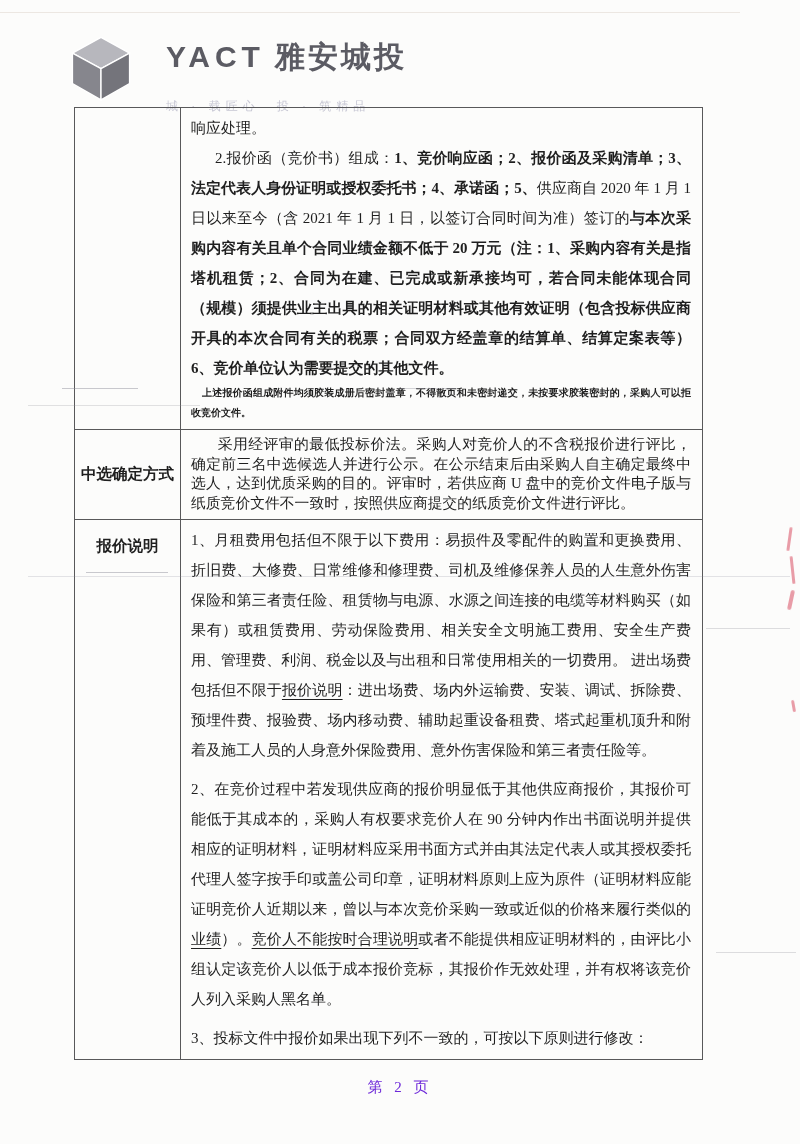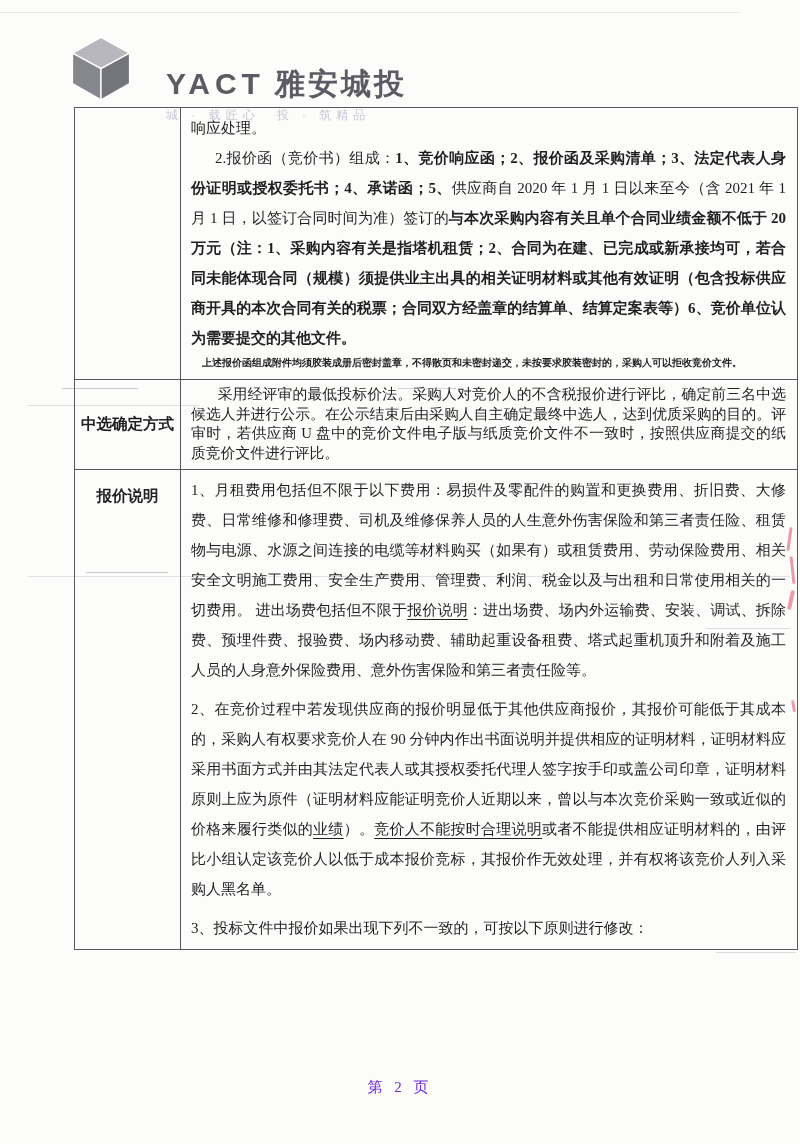"YACT 雅安城投" .logo-title { margin-top: 27px -> none }
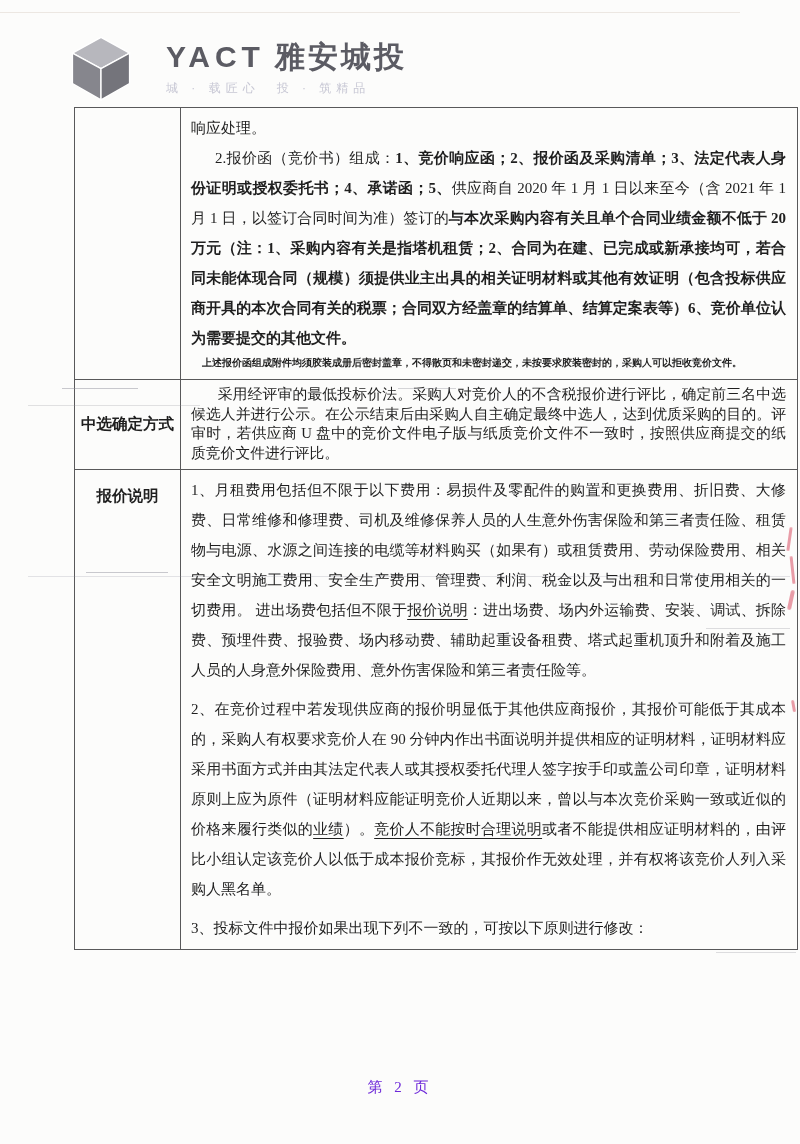"城 · 载匠心 投 ·" .logo-tagline { margin-top: 7px -> 25px }
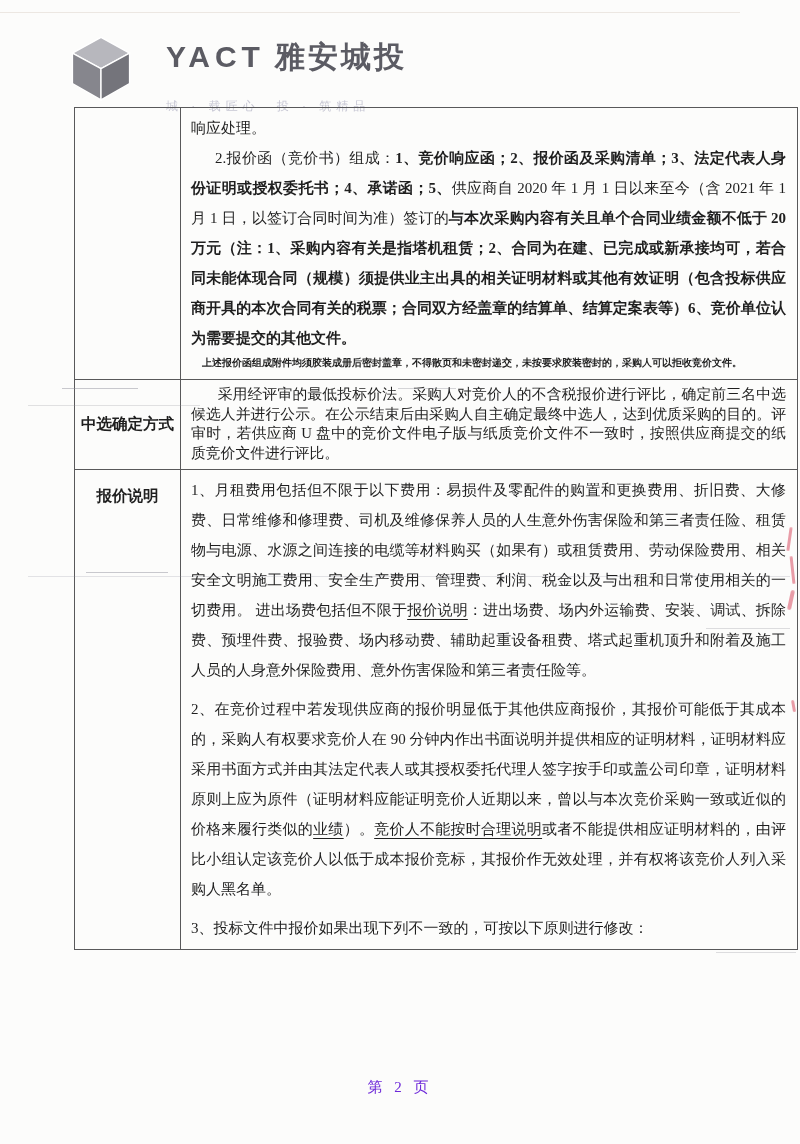"响应处理。" .doc-table { width: 724px -> 629px }
